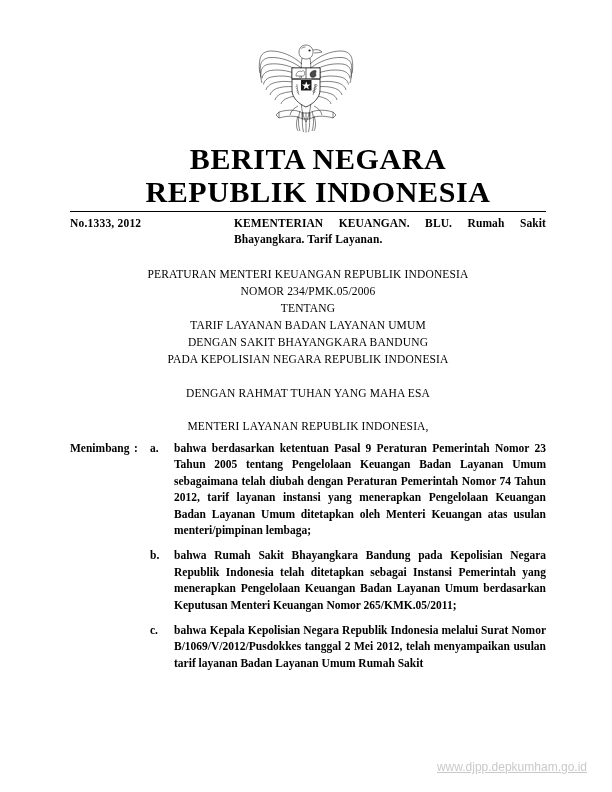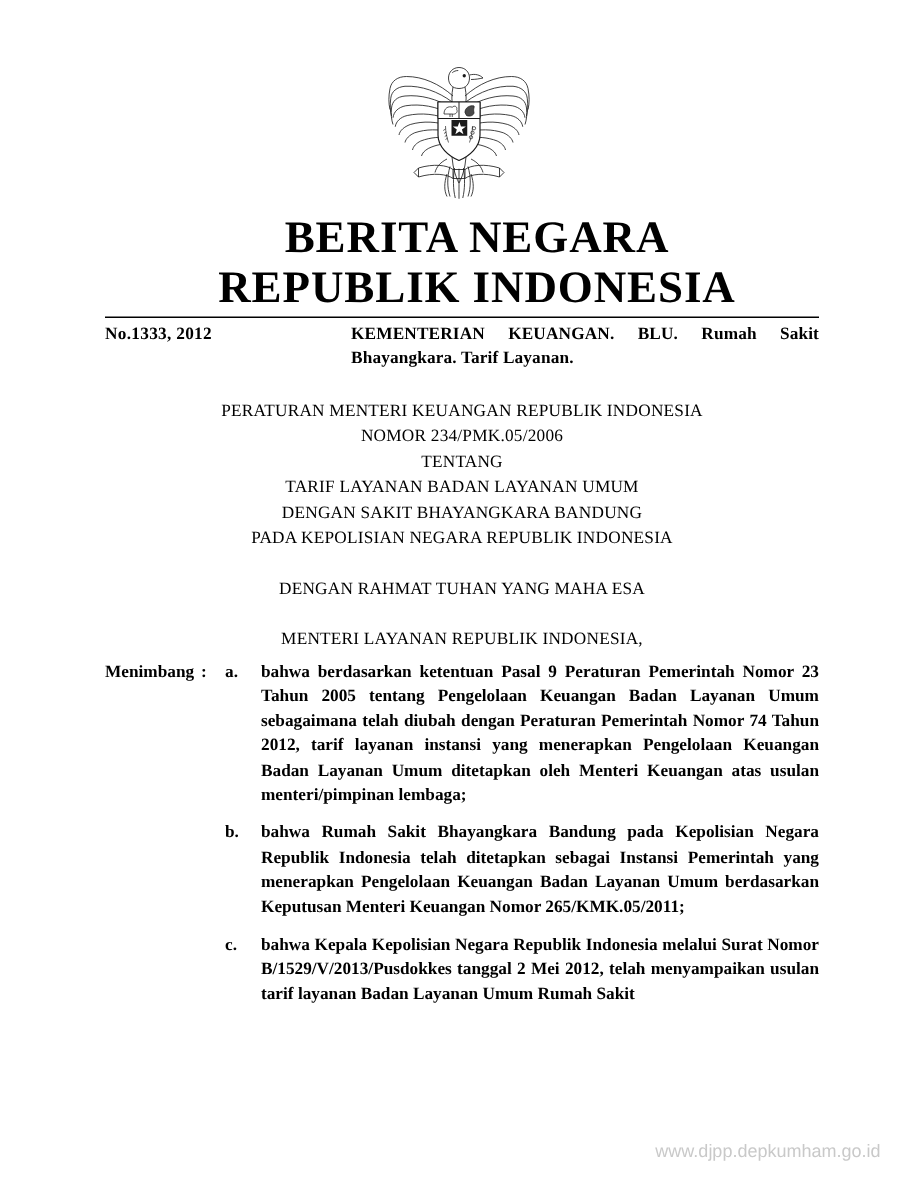"bahwa Kepala Kepolisian Negara Republik" div.cons-text { text: B/1529/V/2013/Pusdokkes -> B/1069/V/2012/Pusdokkes }
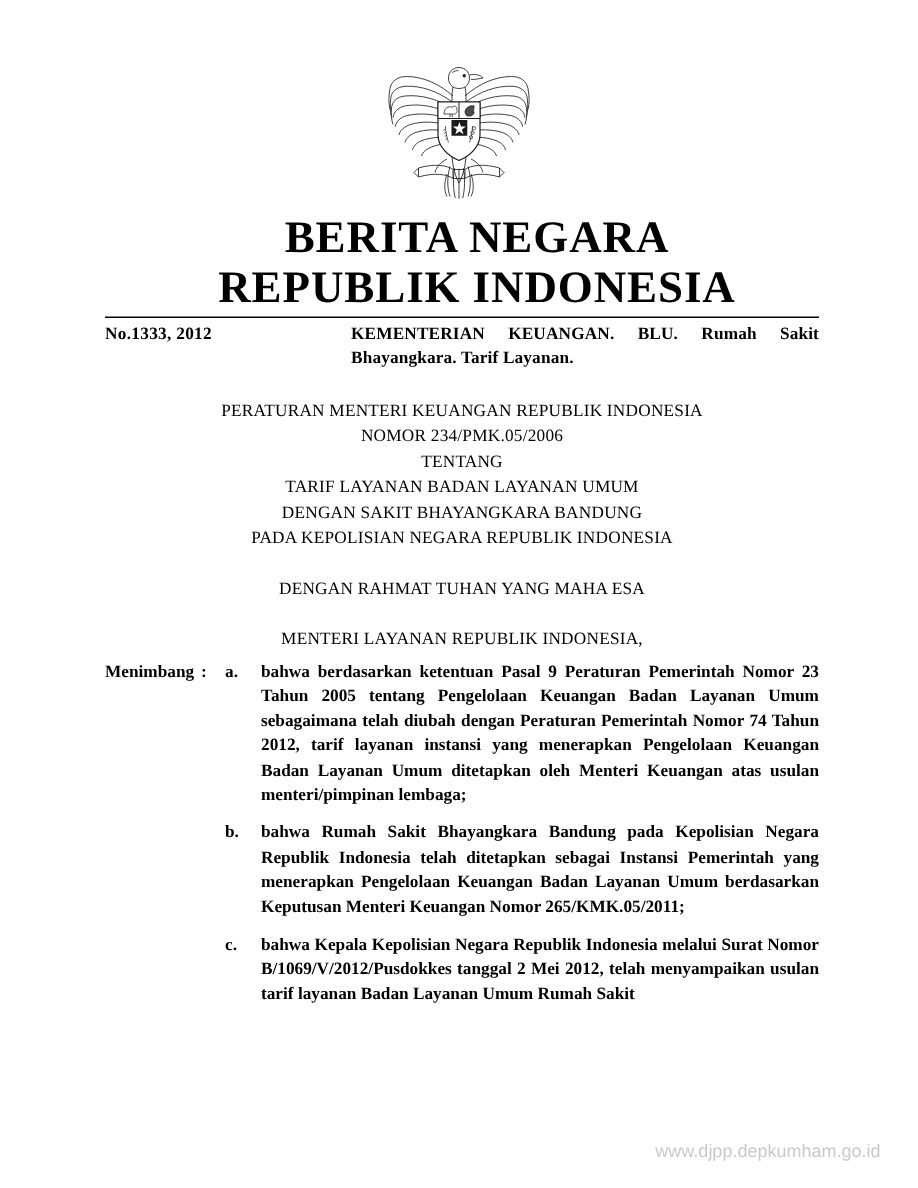"www.djpp.depkumham.go.id" .footer-watermark span { text-decoration: none -> underline }
